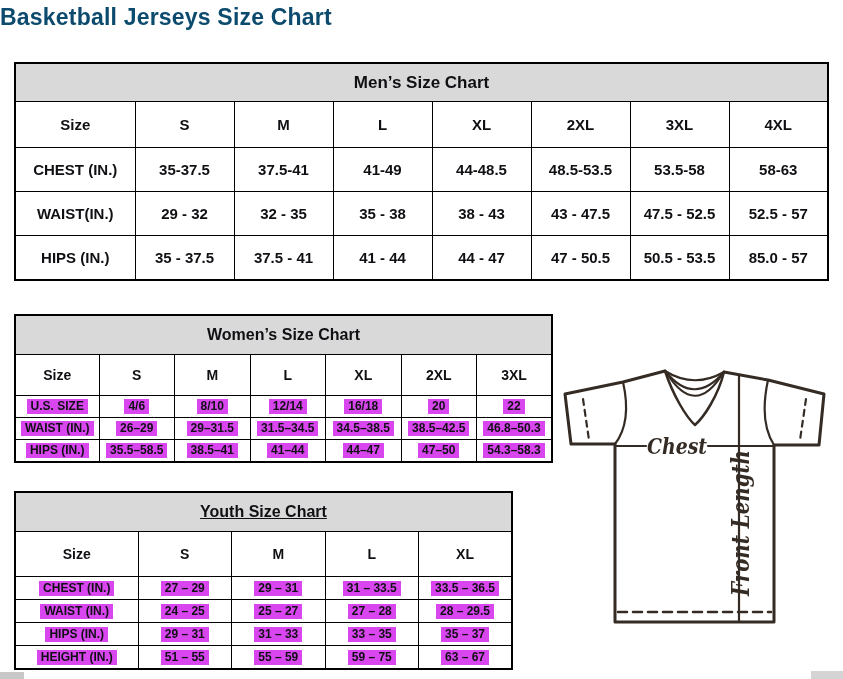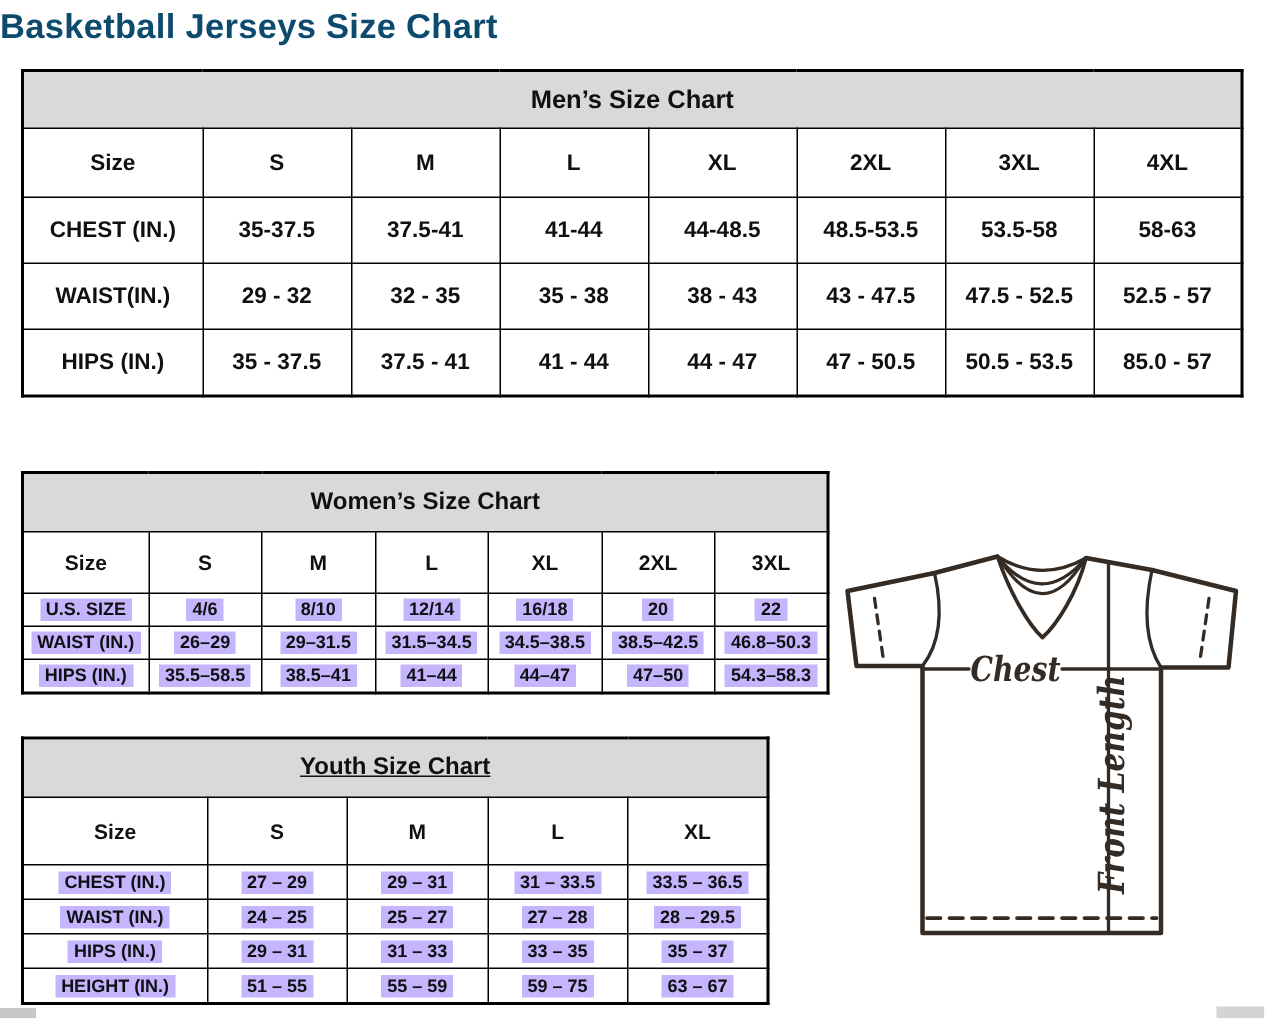"Men’s Size Chart" .mens { top: 46px -> 62px }
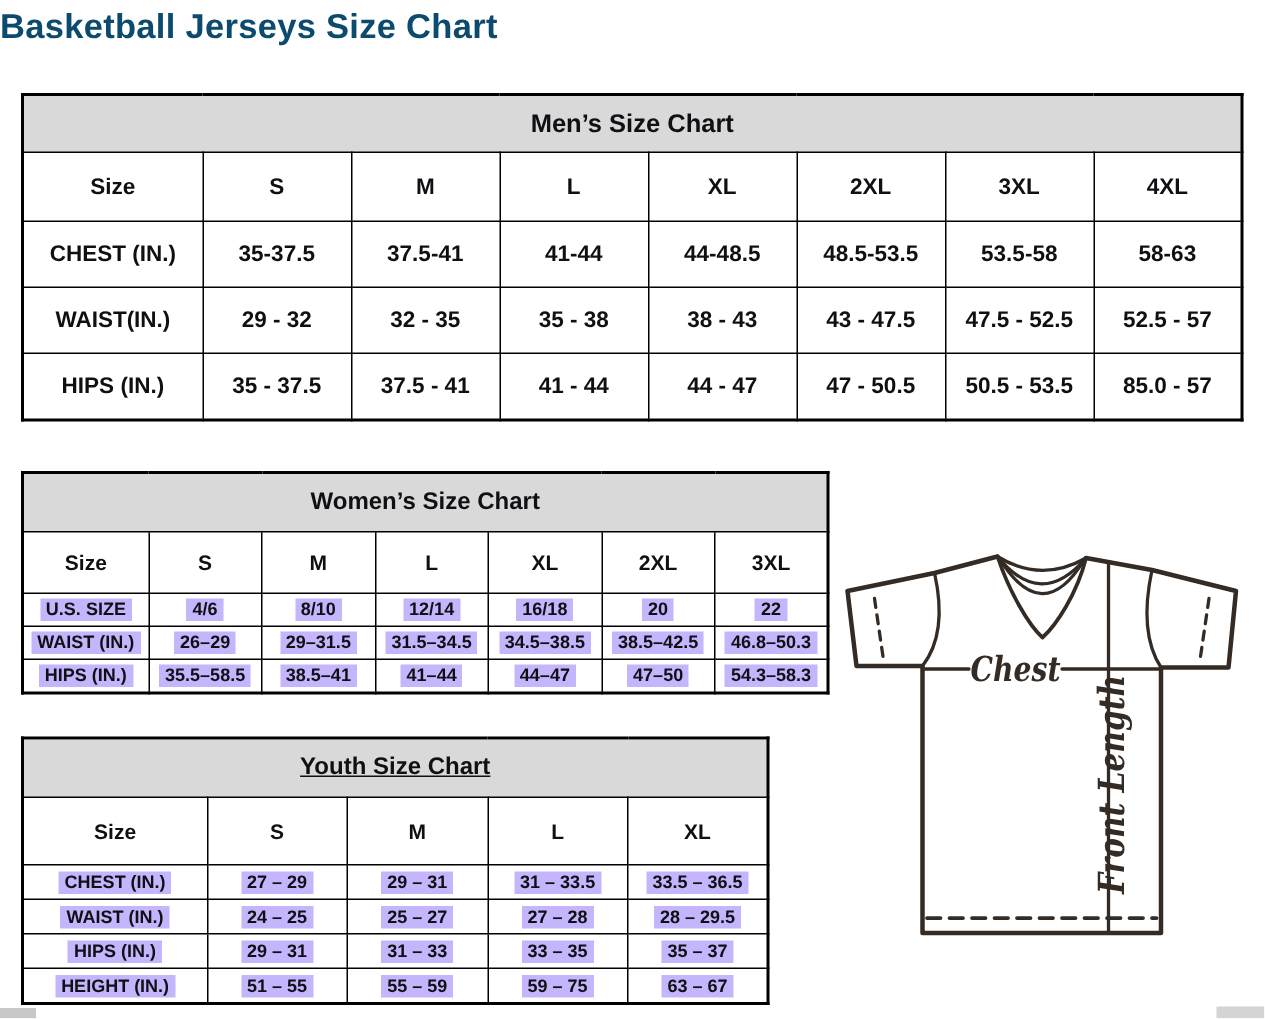"41-44" td { text: 41-44 -> 41-49 }
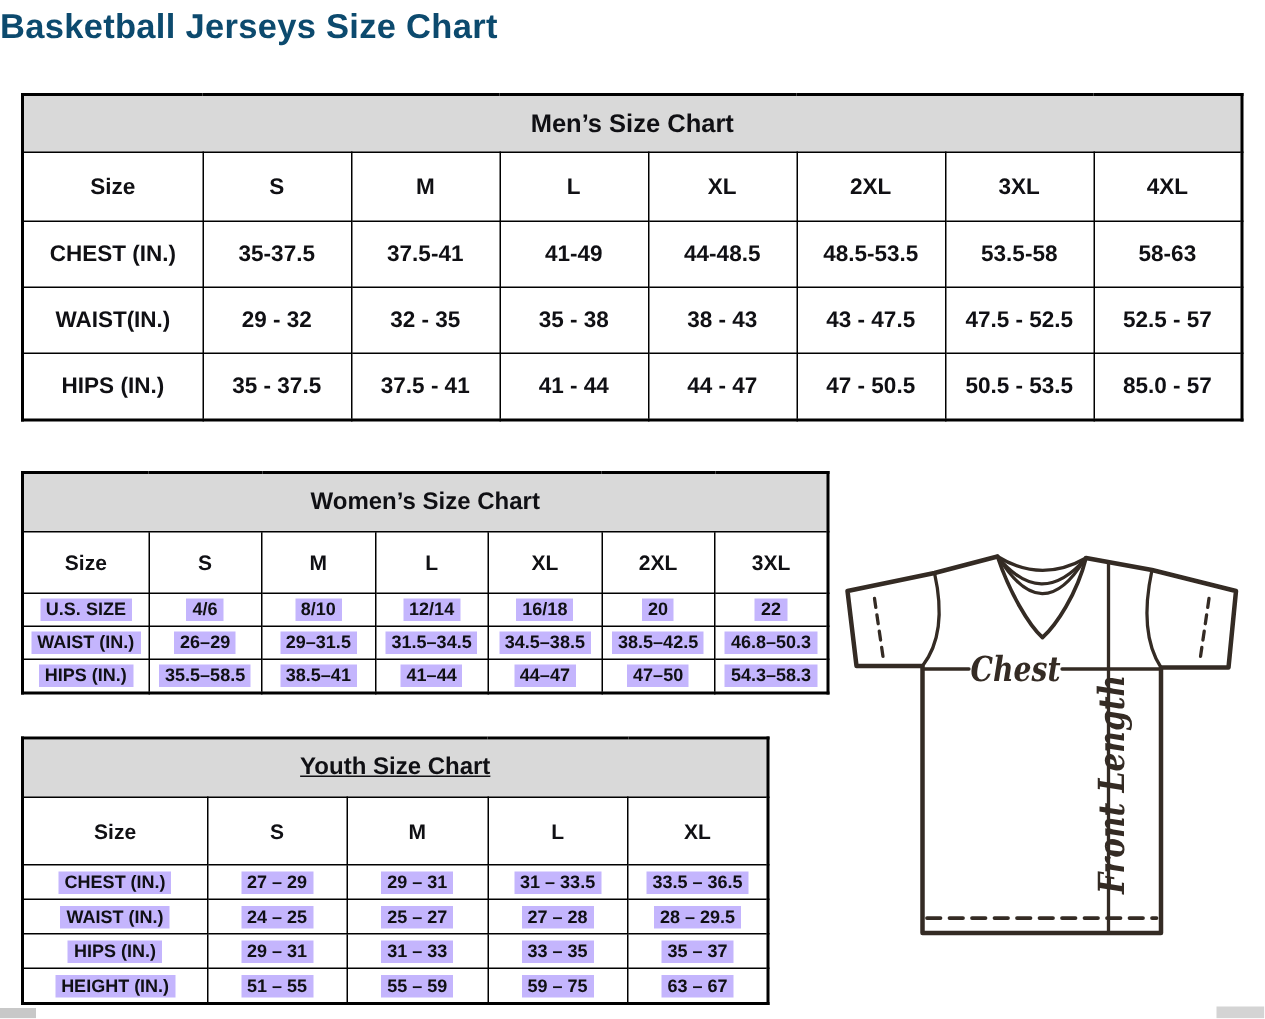"U.S. SIZE" .hl { background: #c4b5fd -> #d946ef }
